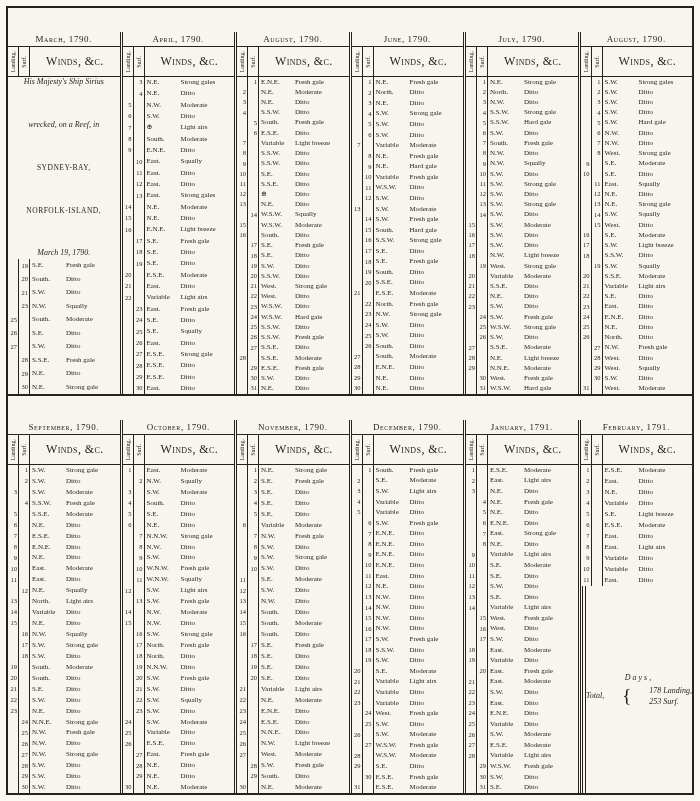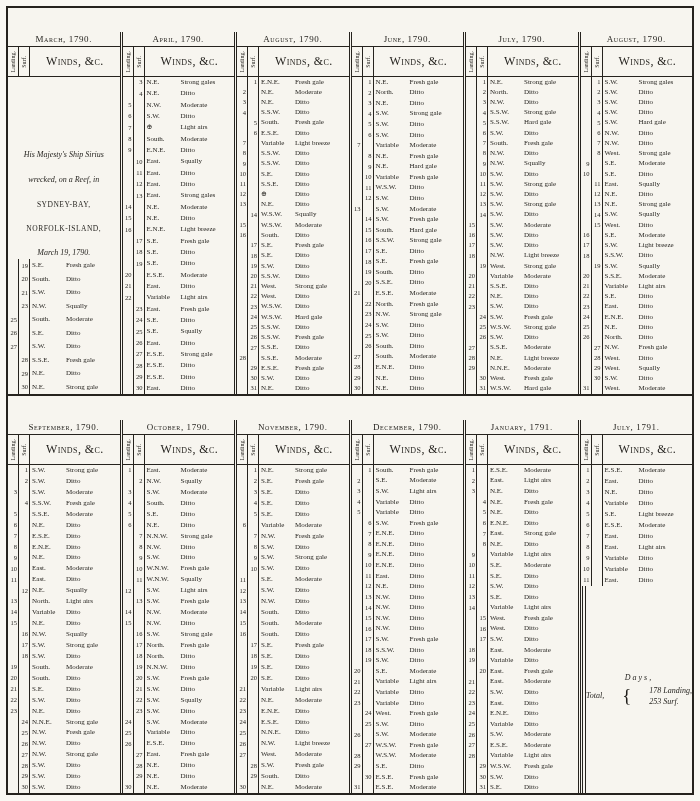"His Majesty's Ship Sirius" .note { justify-content: flex-end -> space-between }
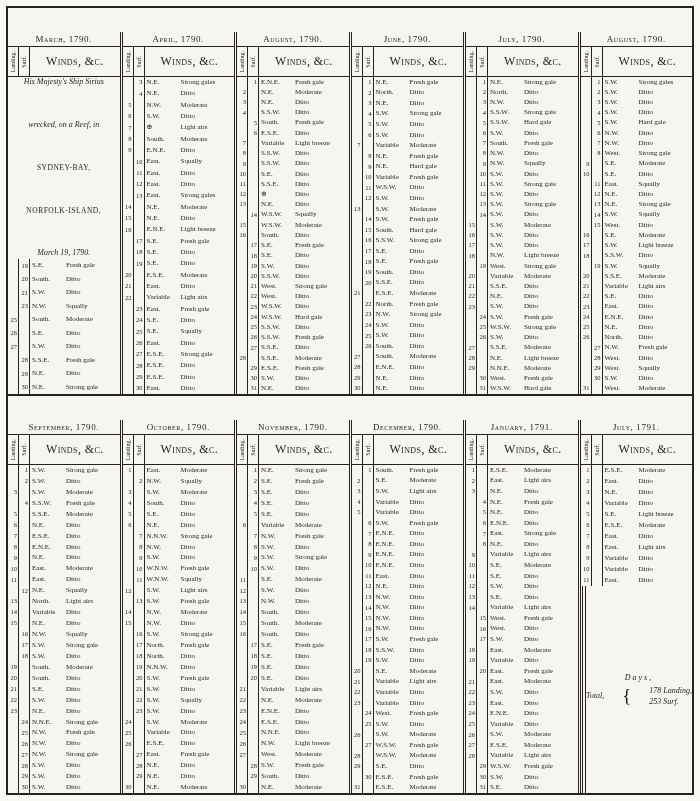"July, 1791." div.month-title { text: July -> February }
